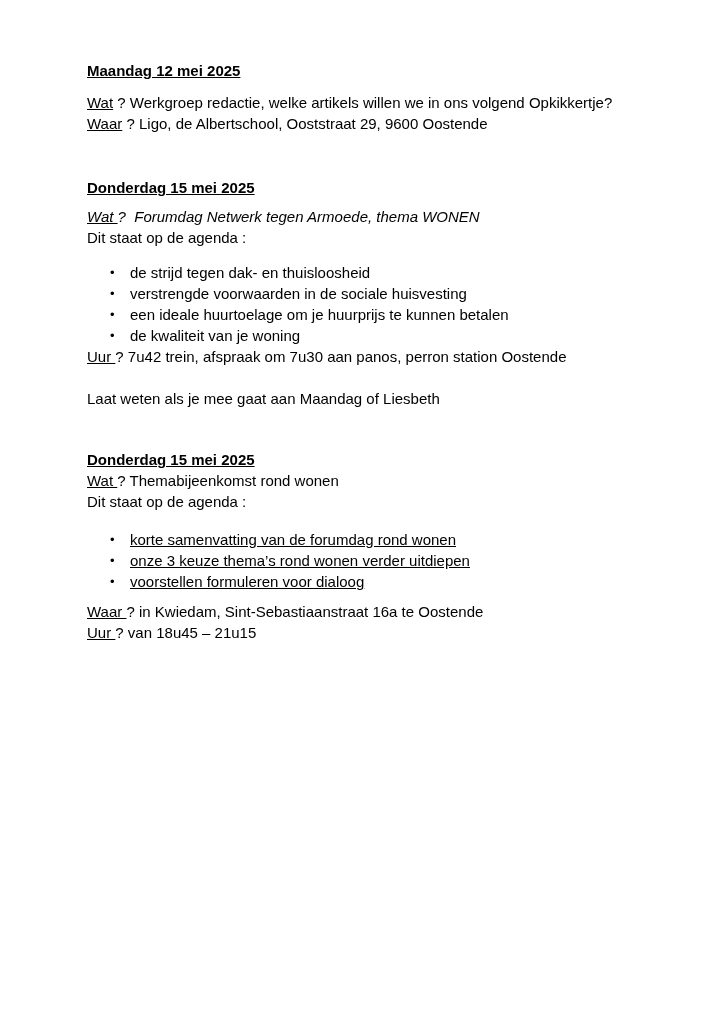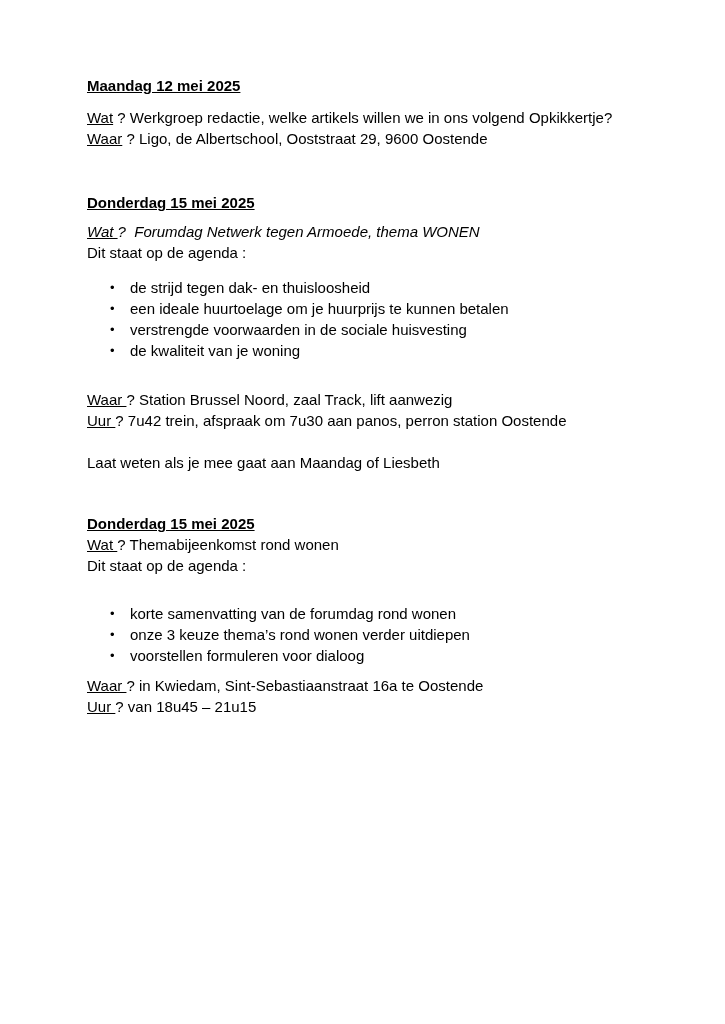"Maandag 12 mei 2025" .page { padding: 75px 87px 40px 87px -> 60px 87px 40px 87px }
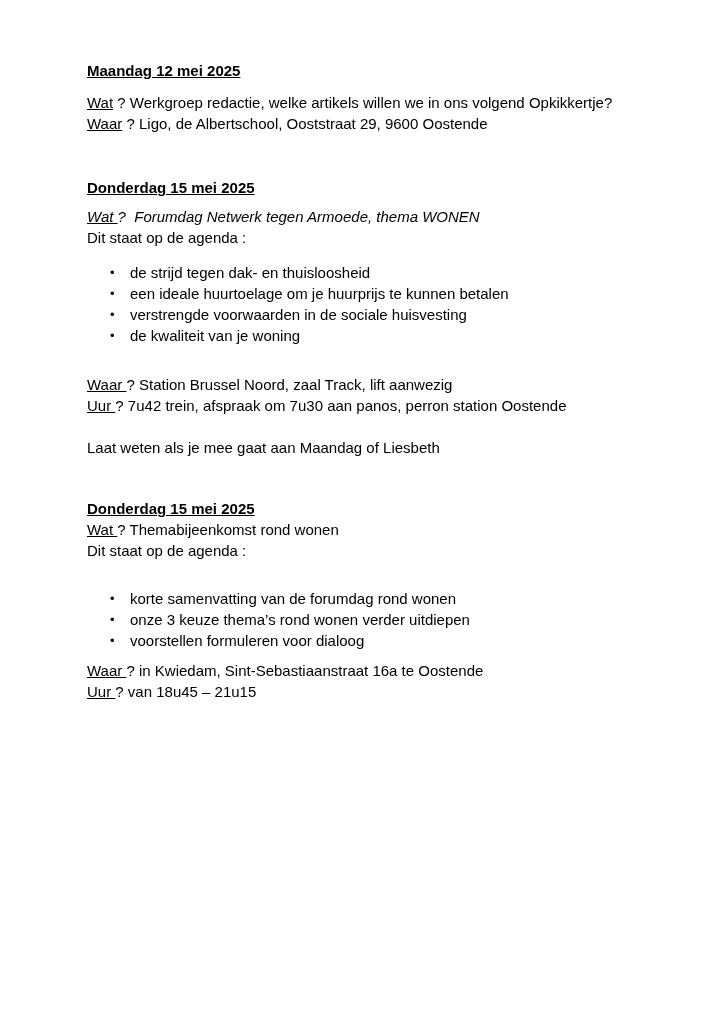"een ideale huurtoelage om je" li { order: before "verstrengde voorwaarden in de sociale" -> after "verstrengde voorwaarden in de sociale" }
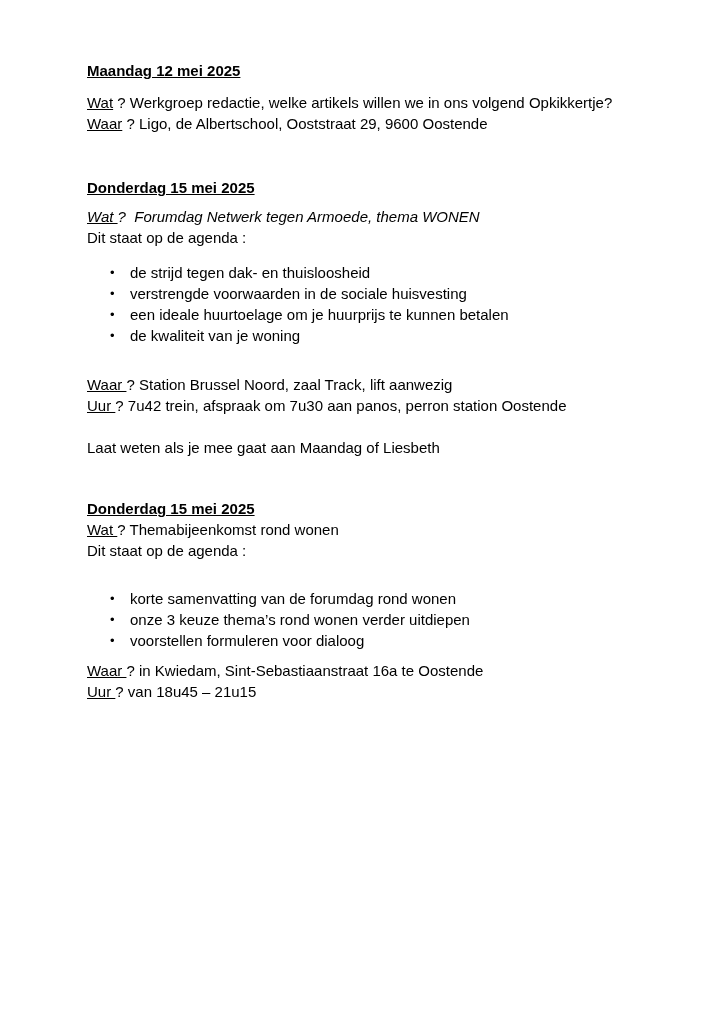"Waar ? Station Brussel Noord," p.line { html: <p><span>Waar </span><span>? Station Brussel Noord, zaal Track, lift aanwezig</span></p> -> none }
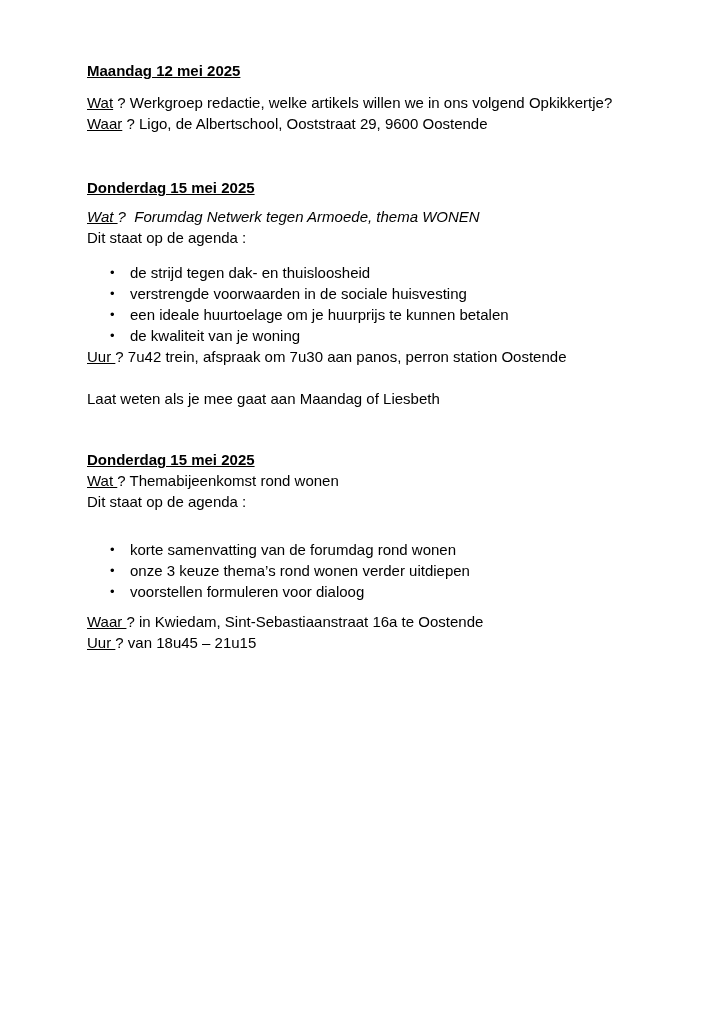"korte samenvatting van de forumdag" .s3-ul { margin-top: 27px -> 17px; text-decoration: none -> underline }
